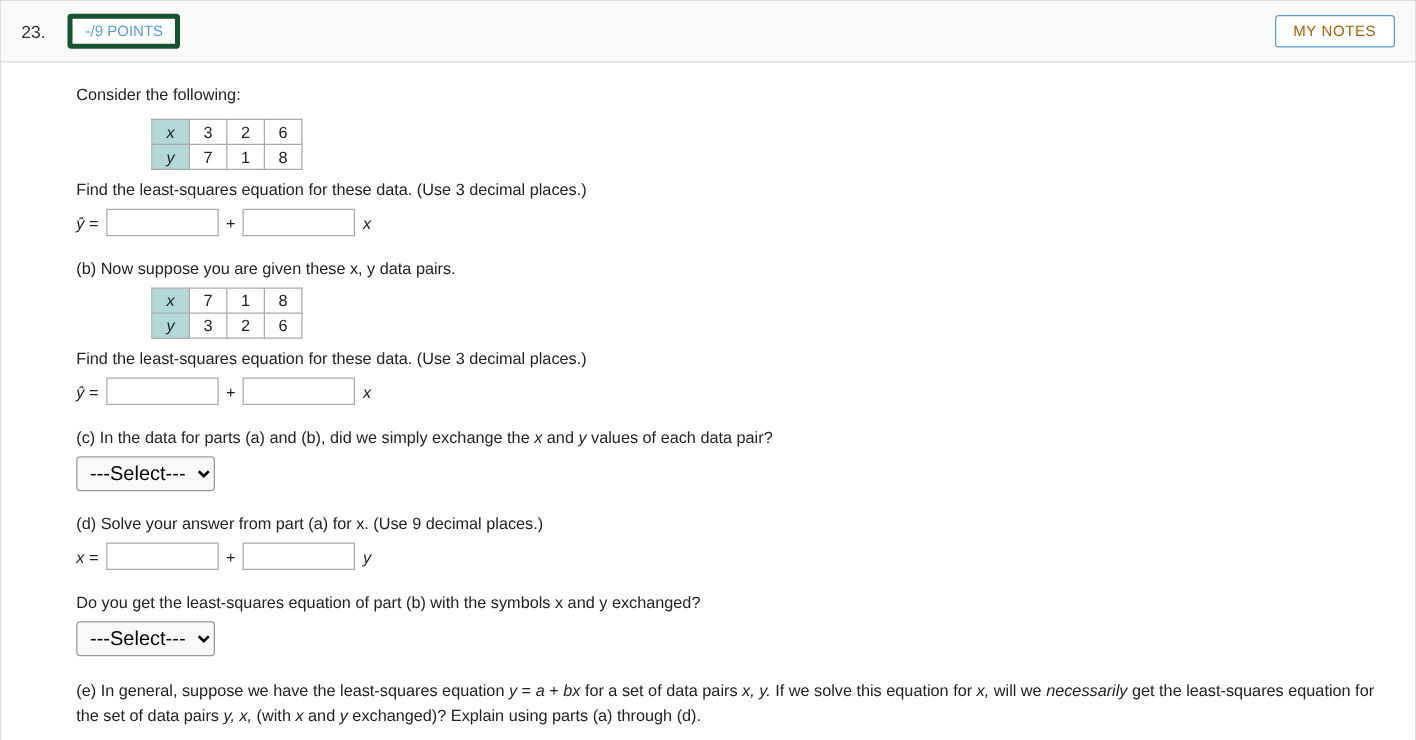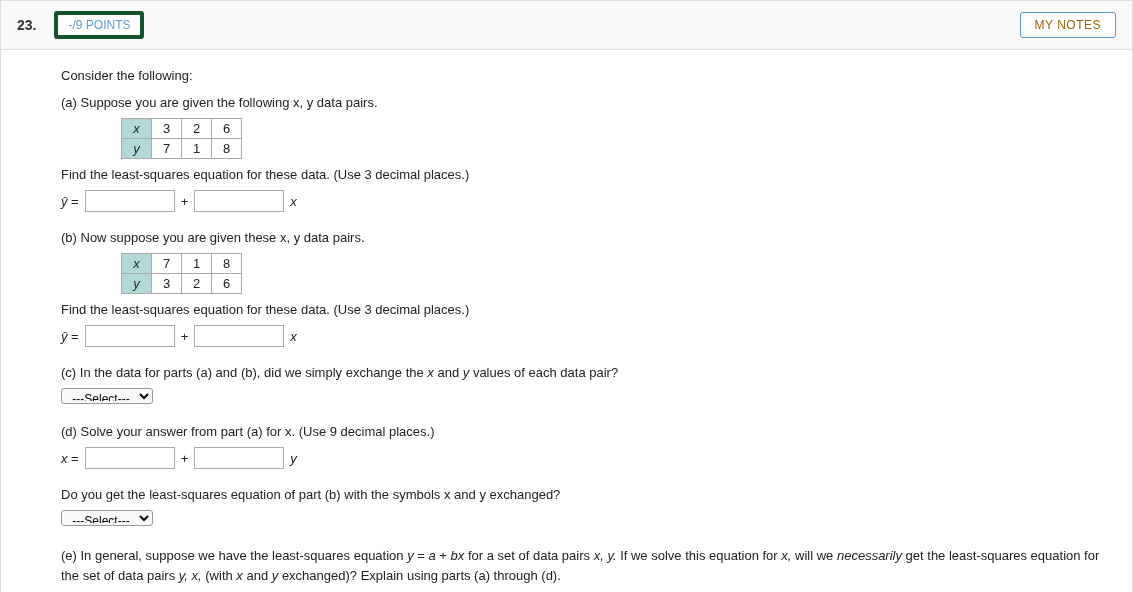"23." .question-number { font-weight: bold -> normal }
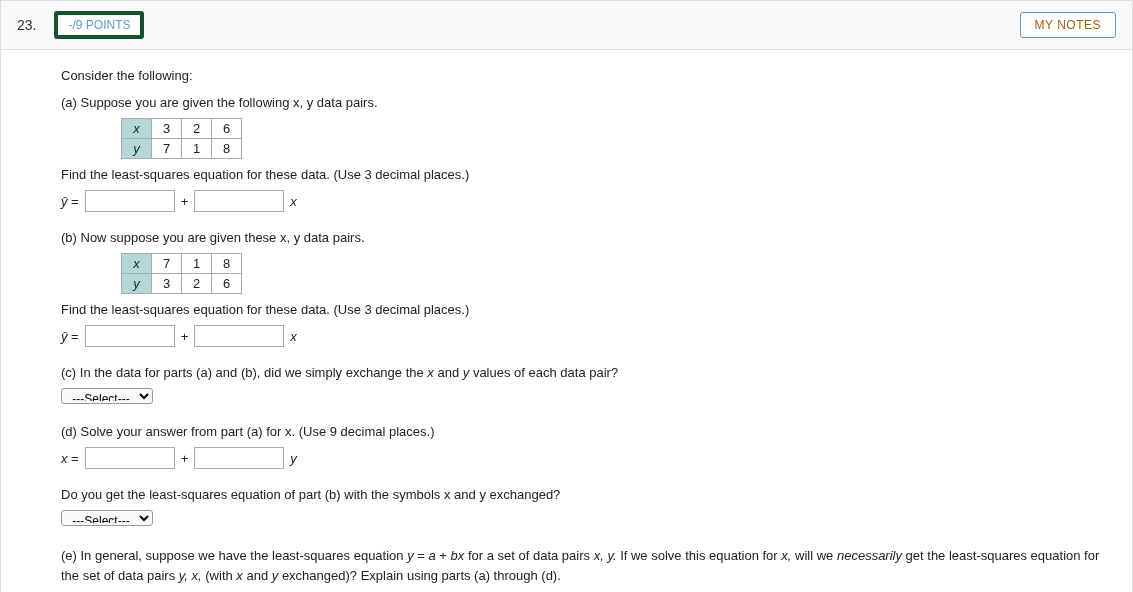"(a) Suppose you are given" div.sub-label { html: <div> <span>(a) Suppose you are given the following x, y data pairs.</span> </div> -> none }
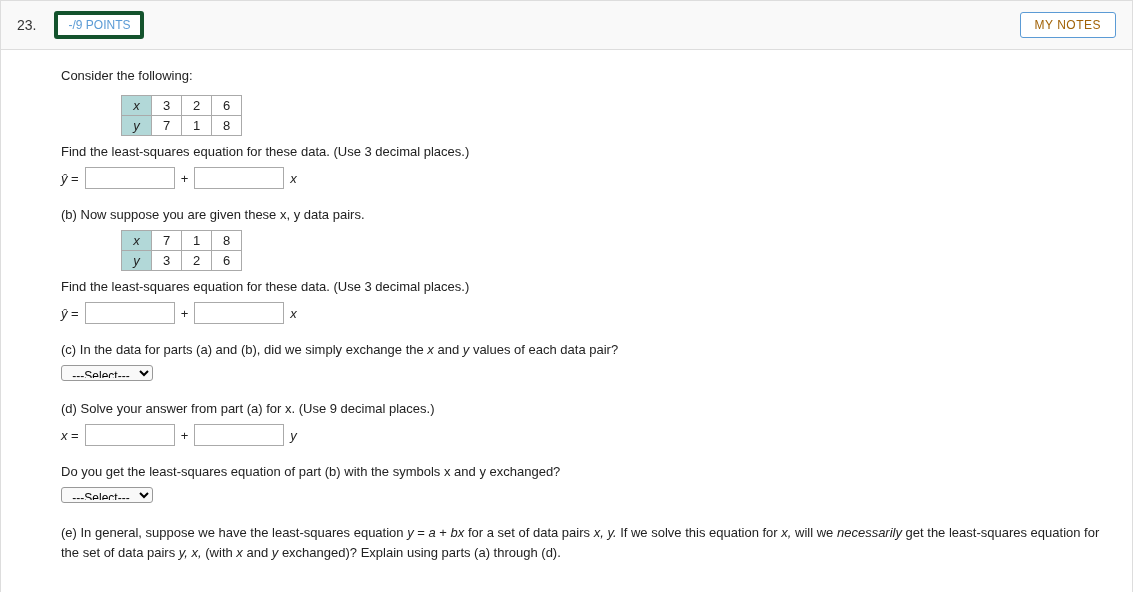"---Select---" .select-dropdown { font-size: 12px -> 16px; height: 16px -> 28px; text-align: center -> none }
